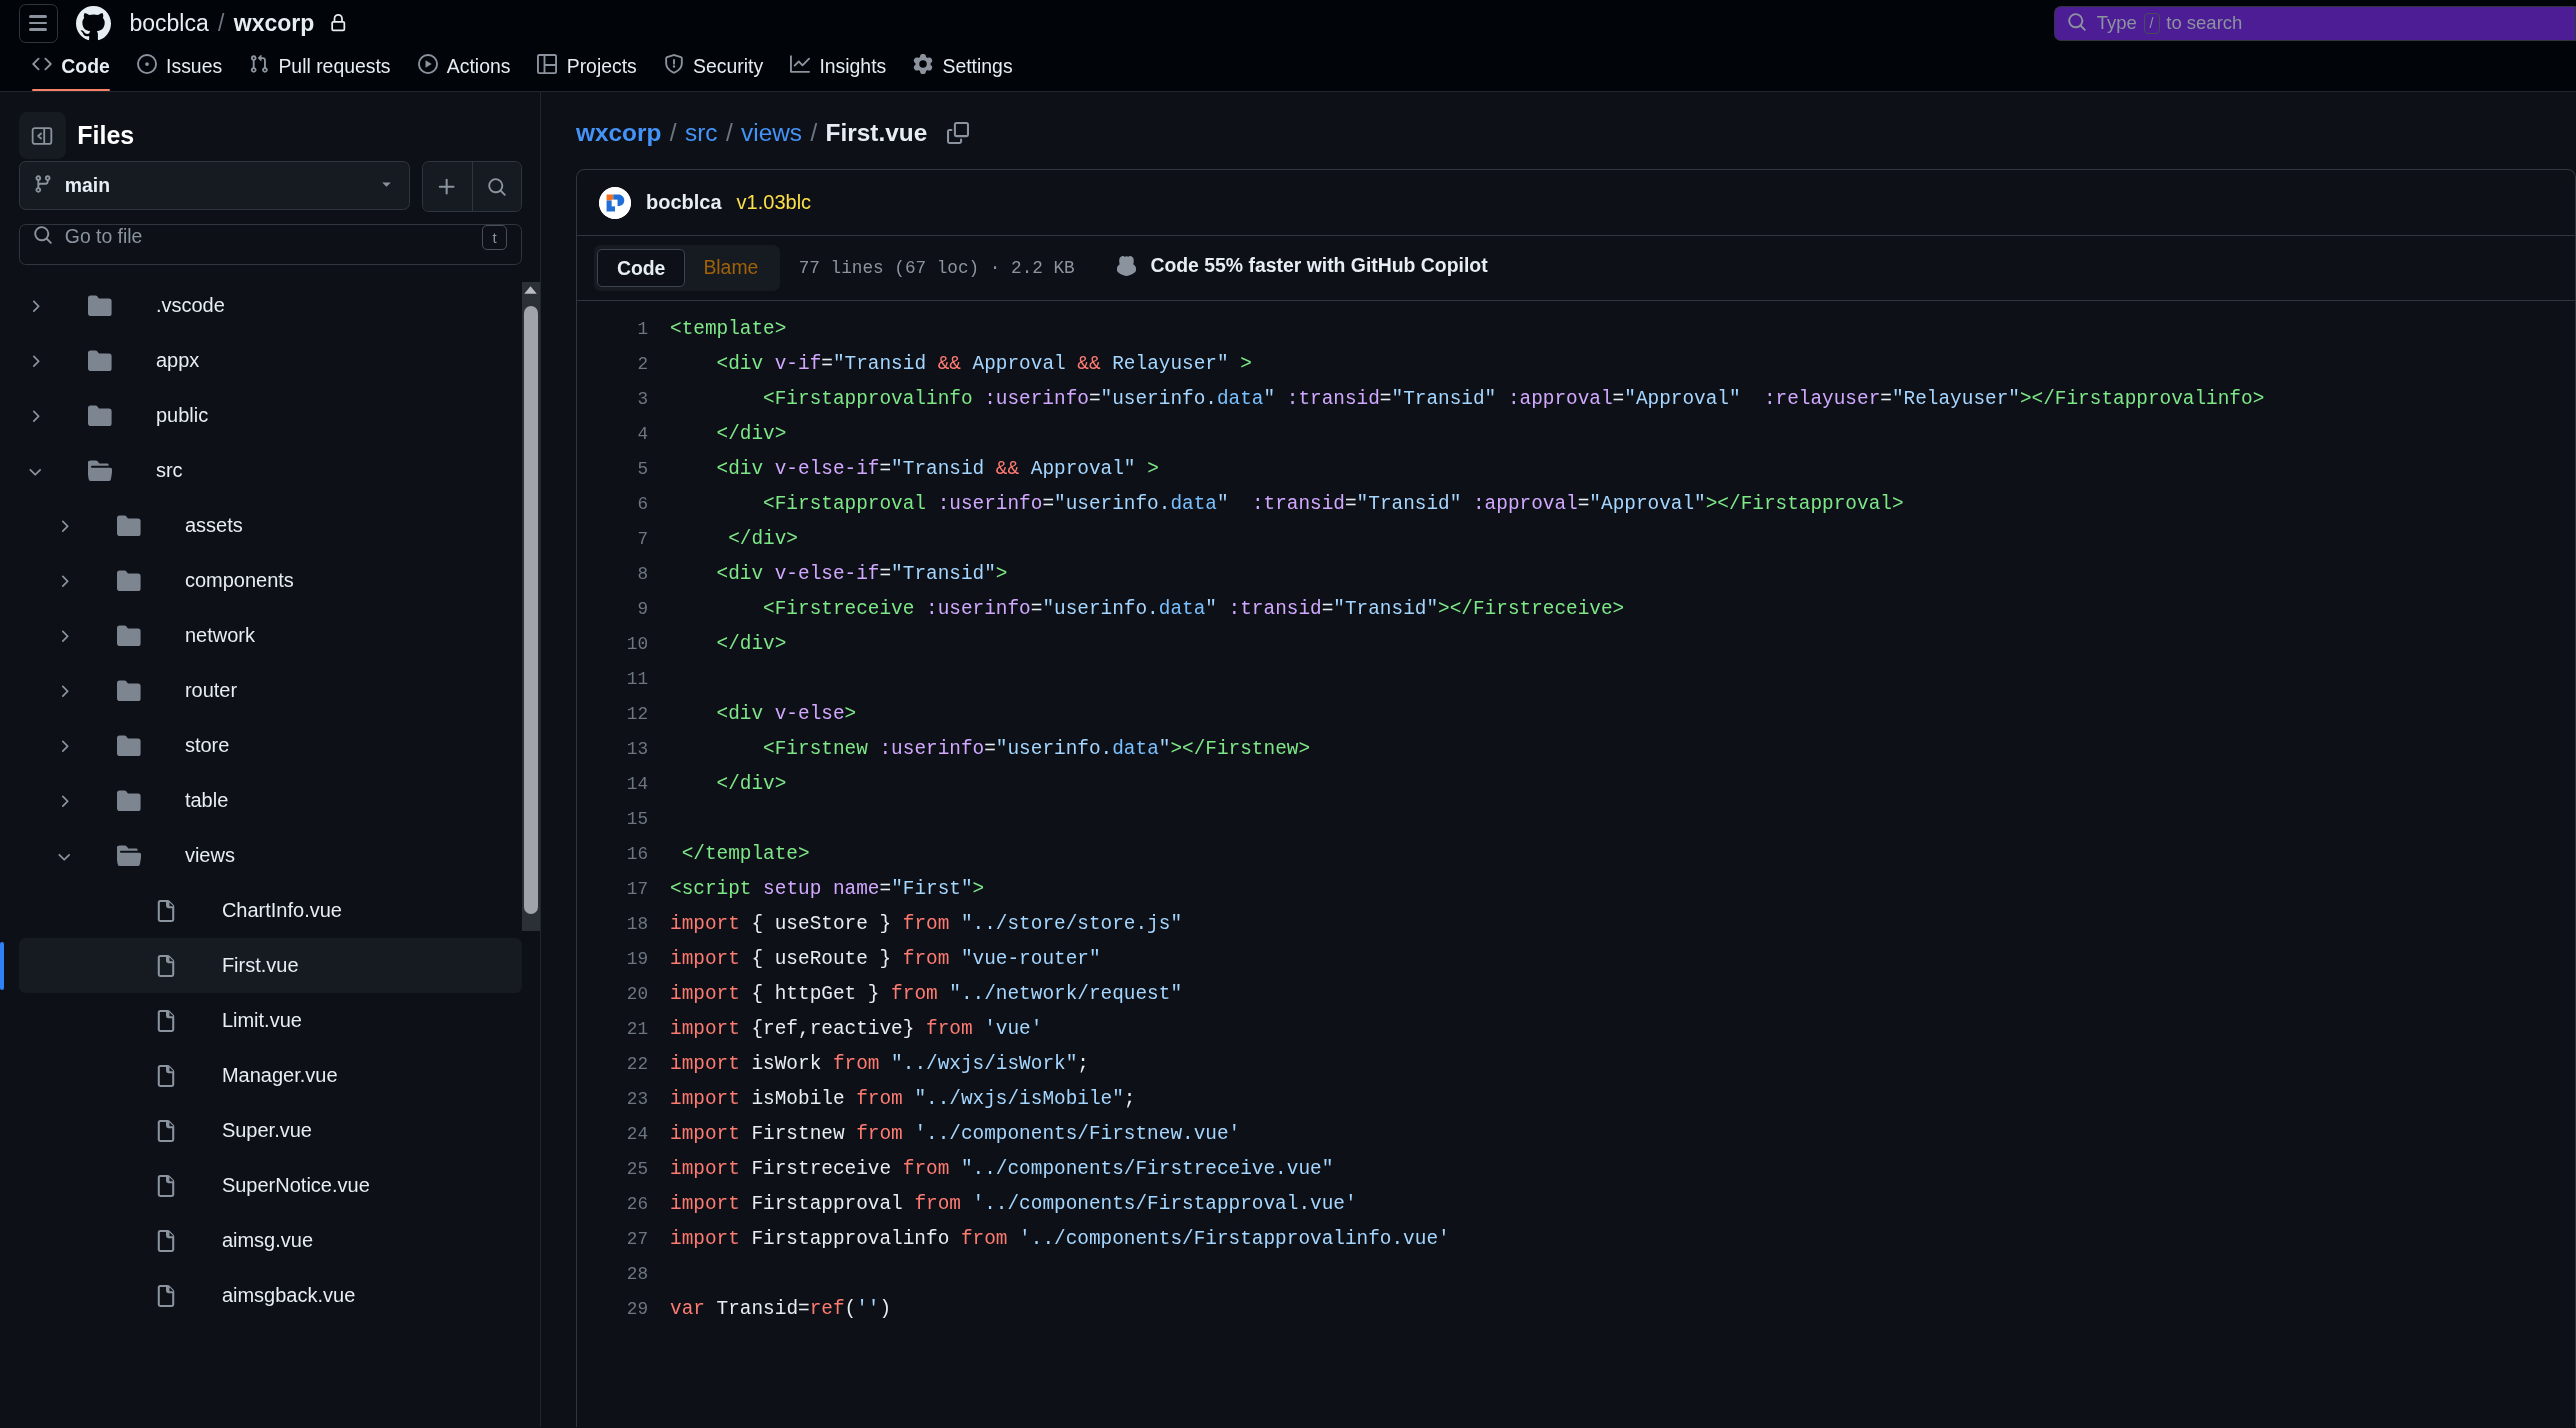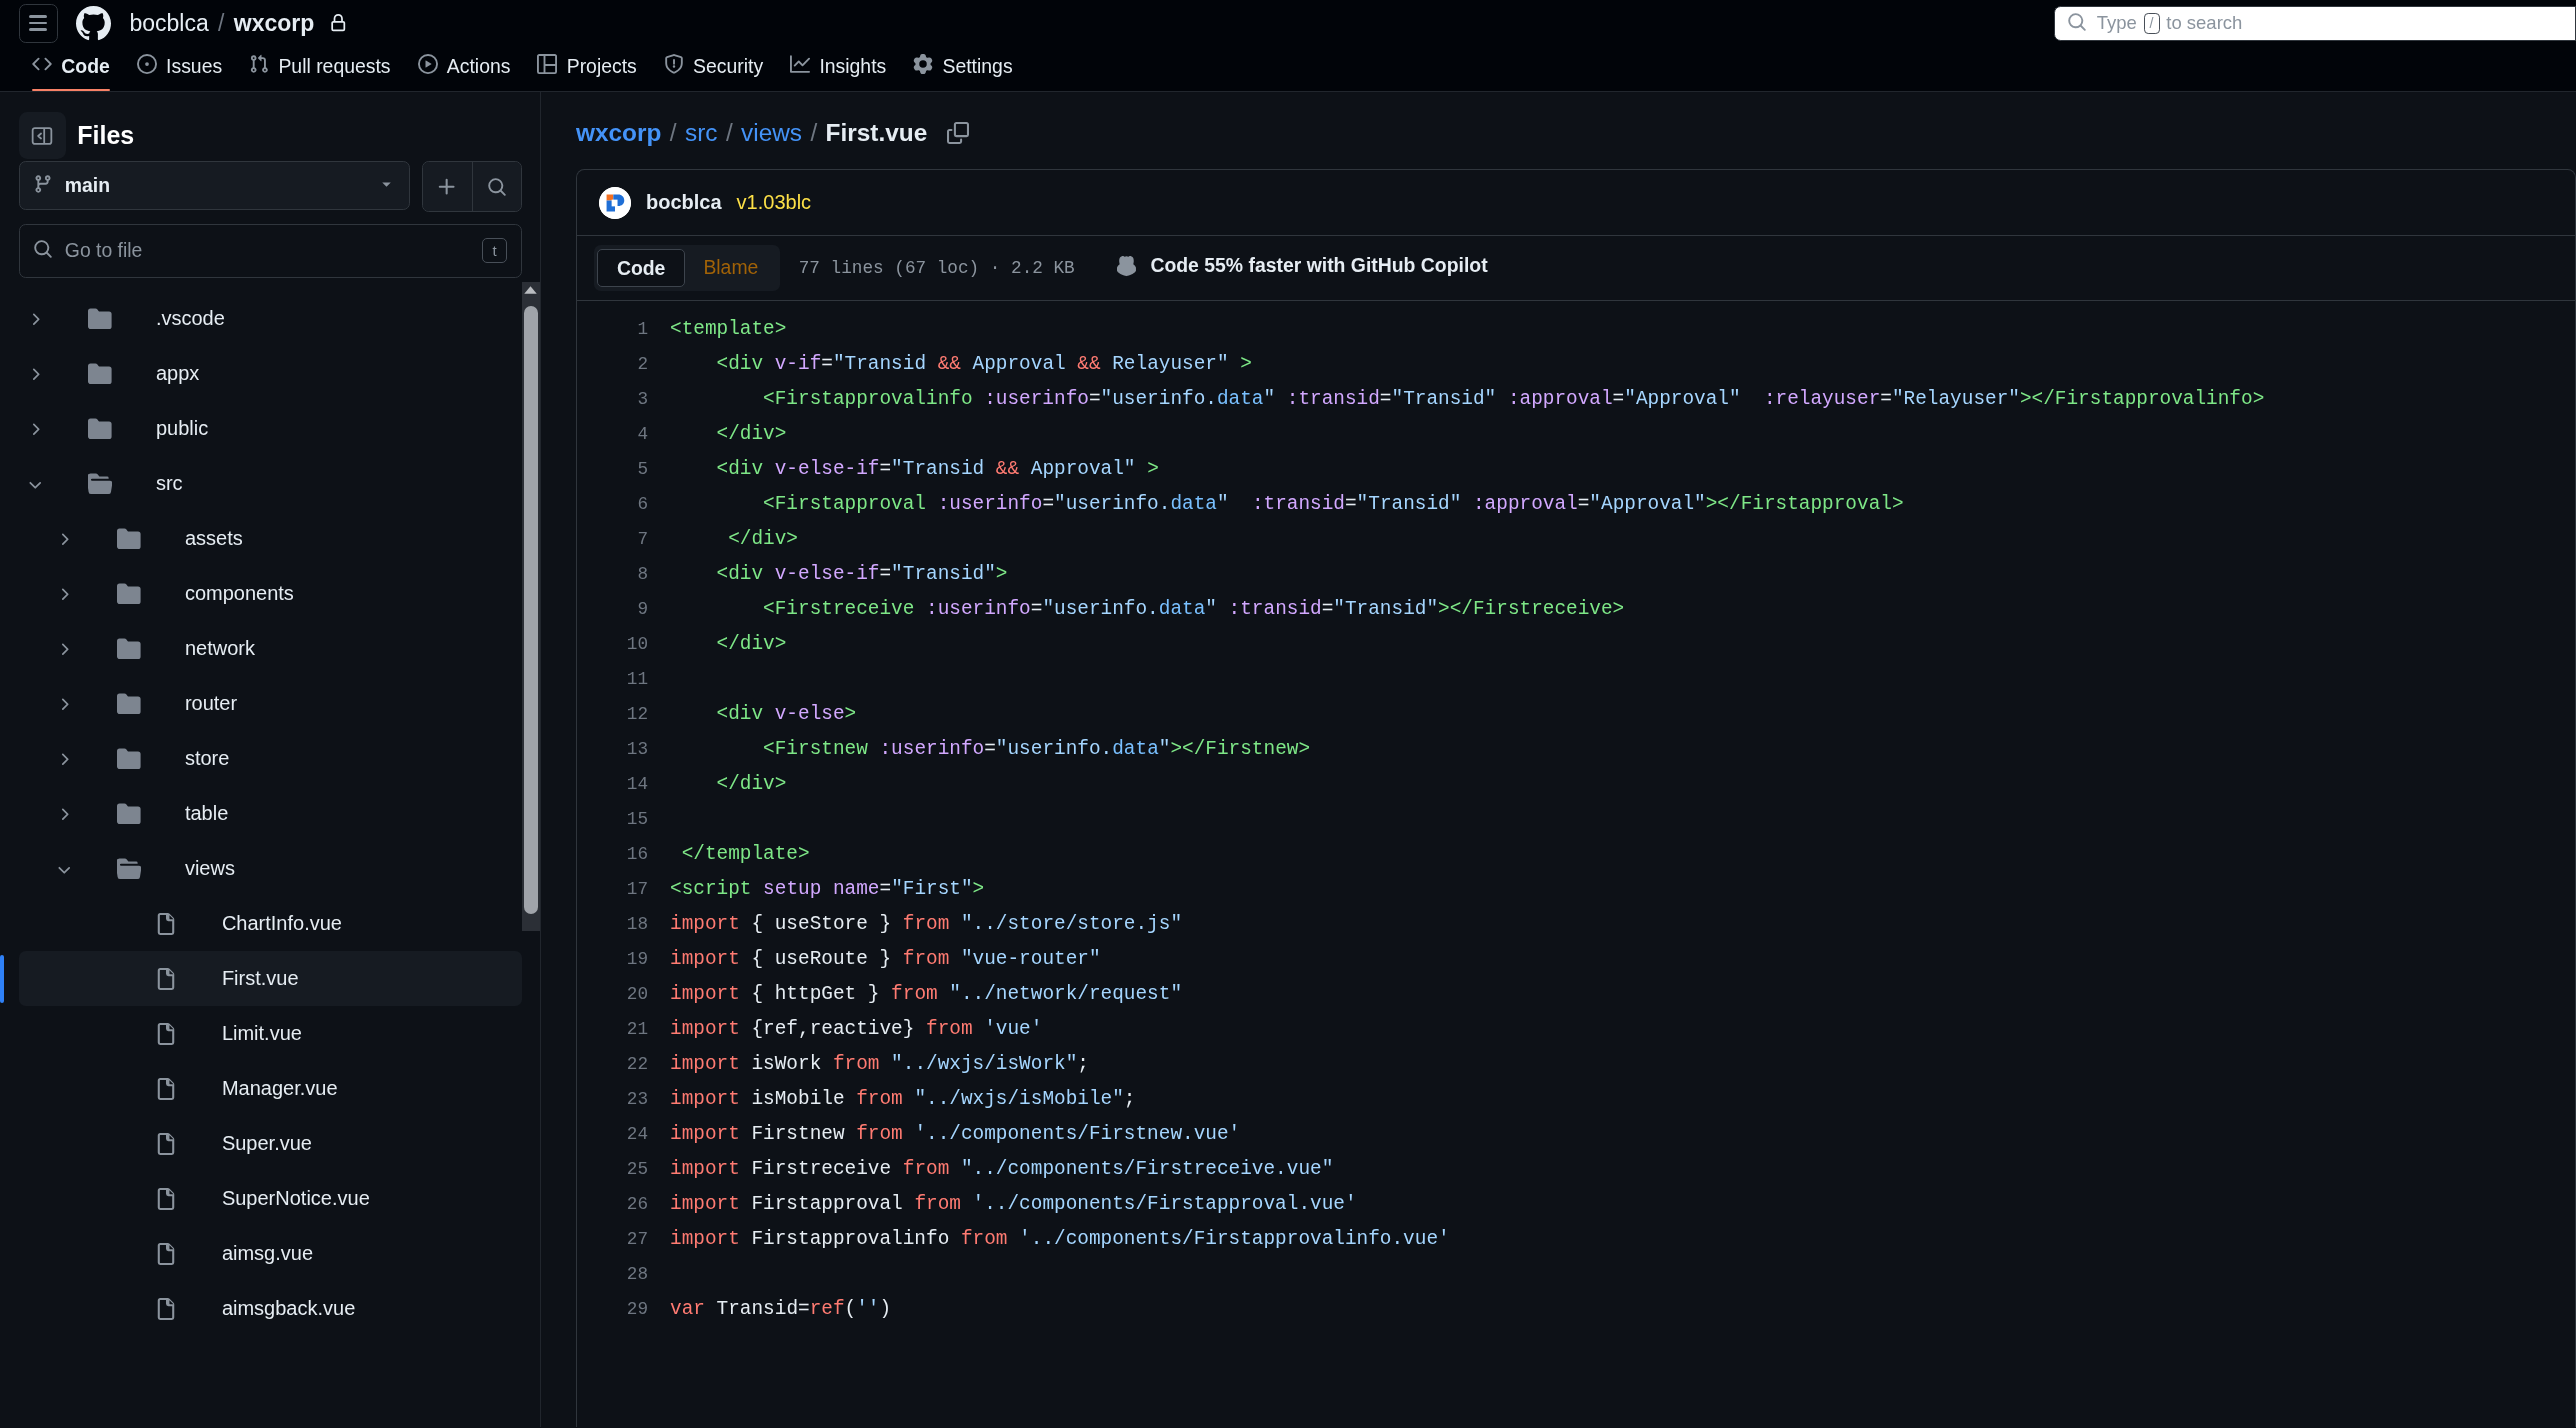"Type" .search-box { background: #ffffff -> #4c1d95 }
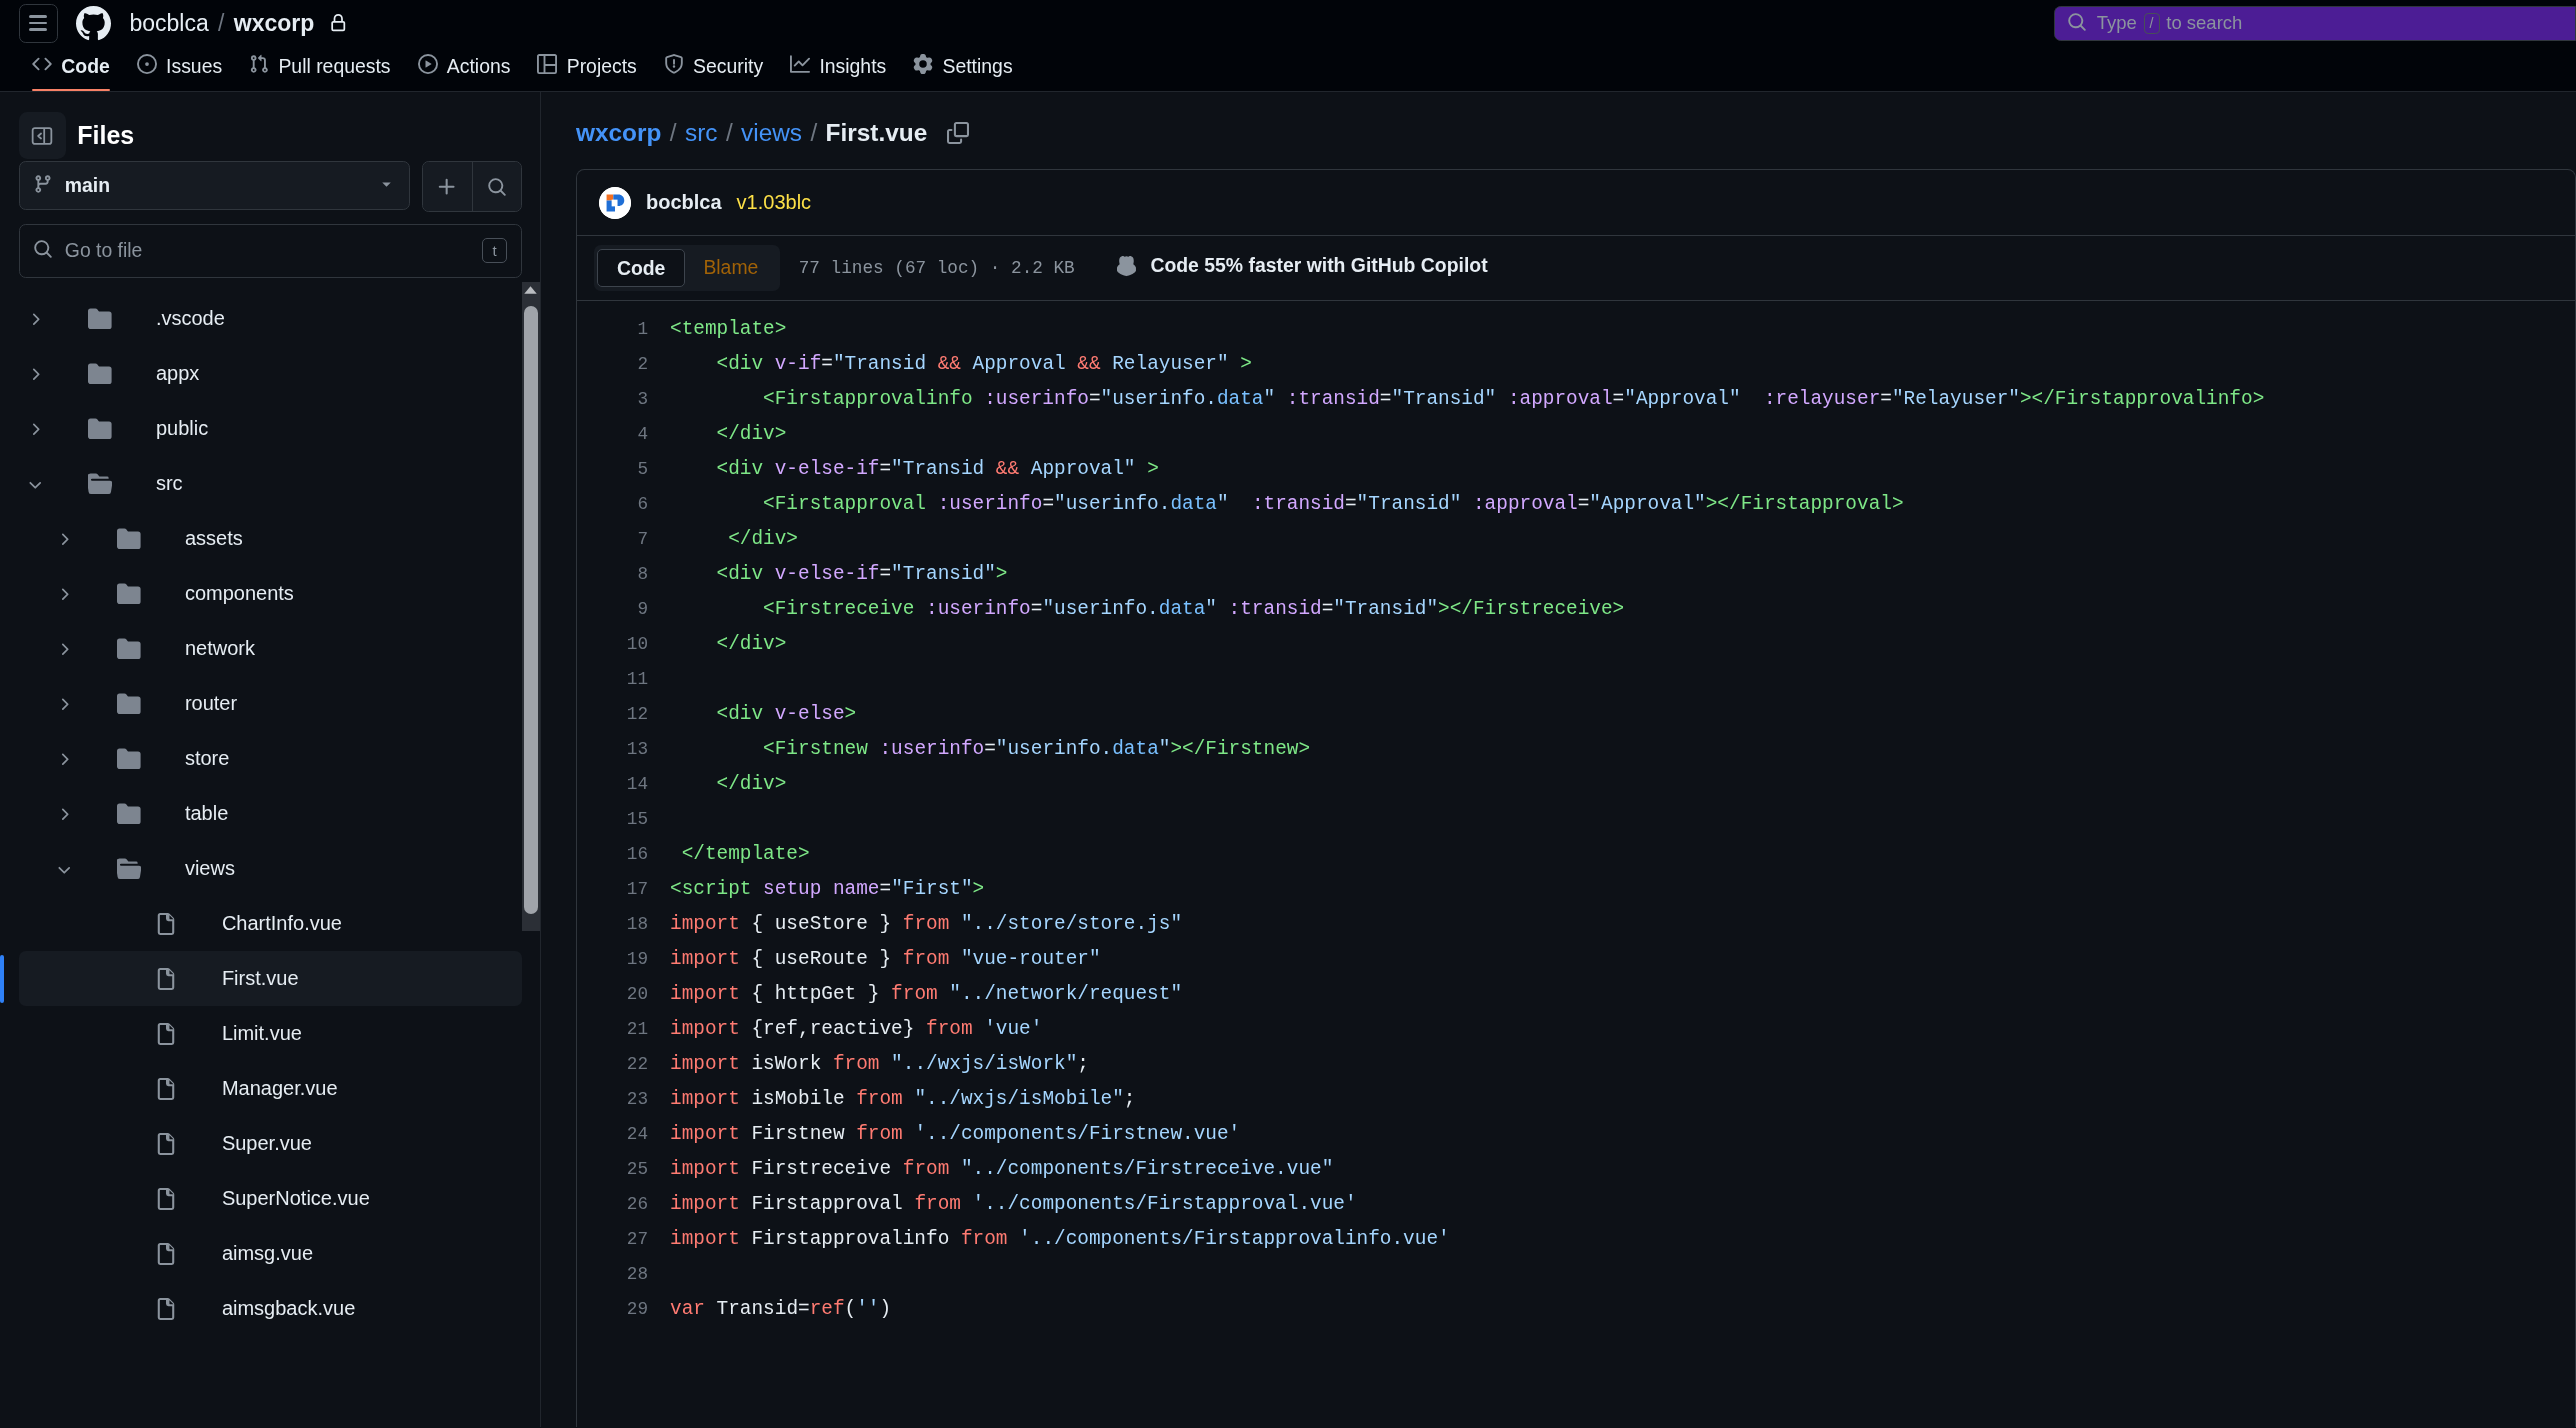"Go to file" .gotofile { align-items: center -> none; height: 54px -> 41px }
